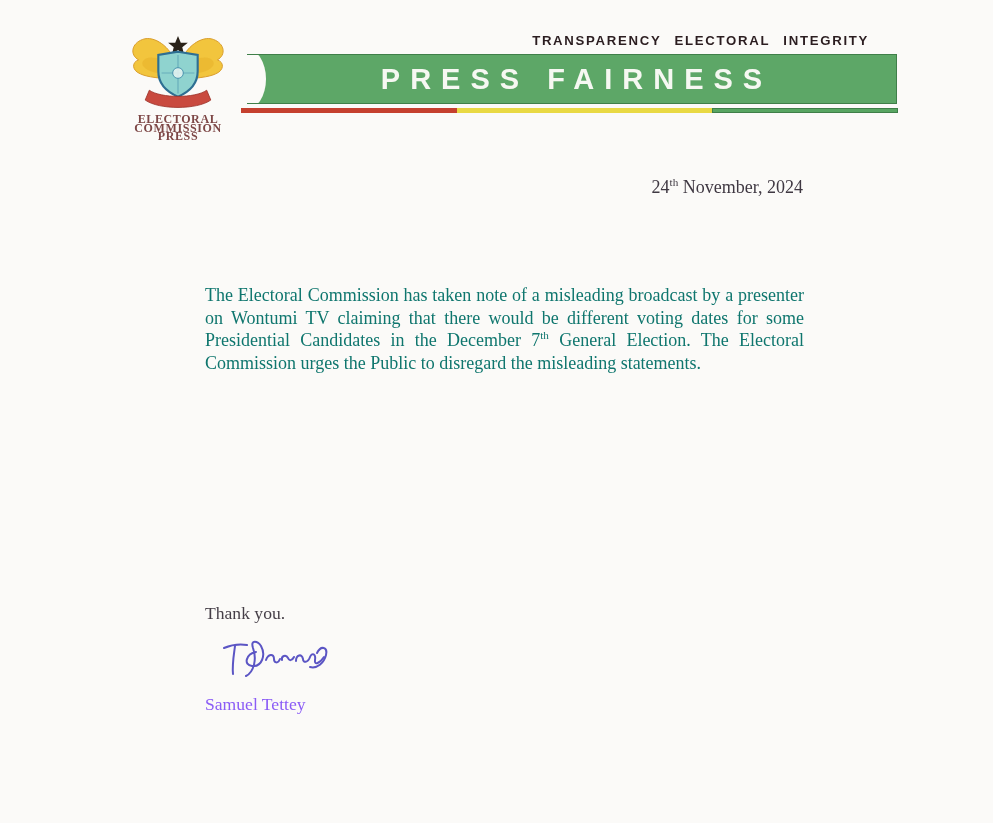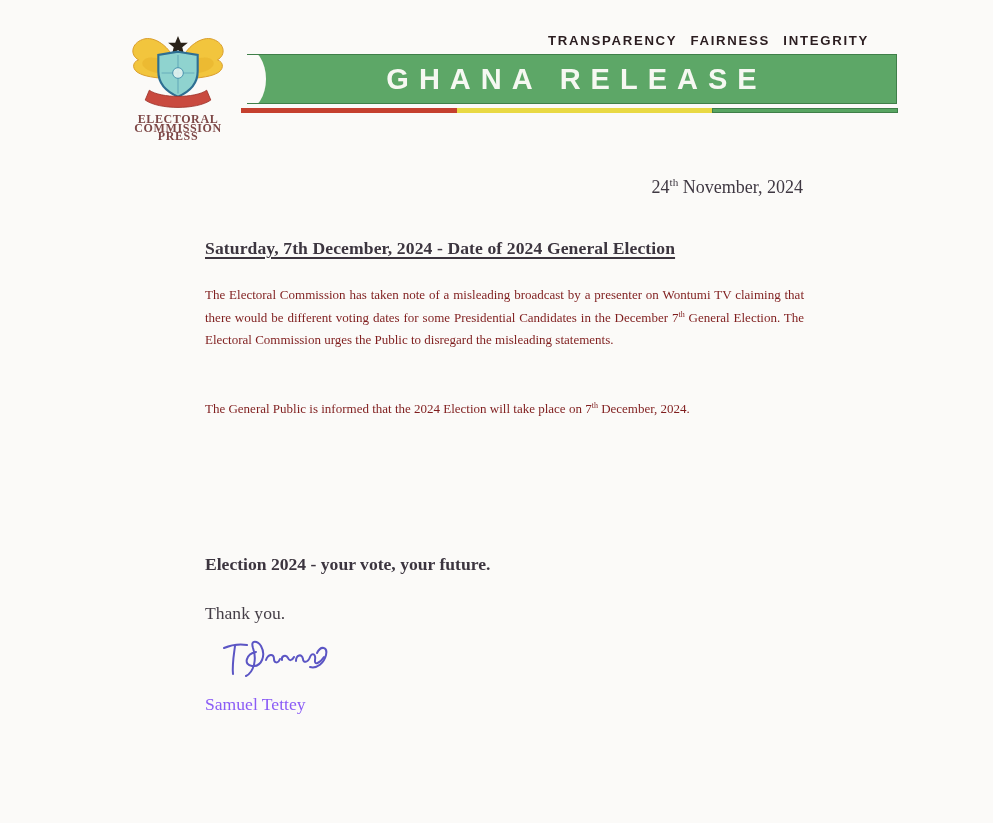"TRANSPARENCY FAIRNESS INTEGRITY" div.motto { text: FAIRNESS -> ELECTORAL }
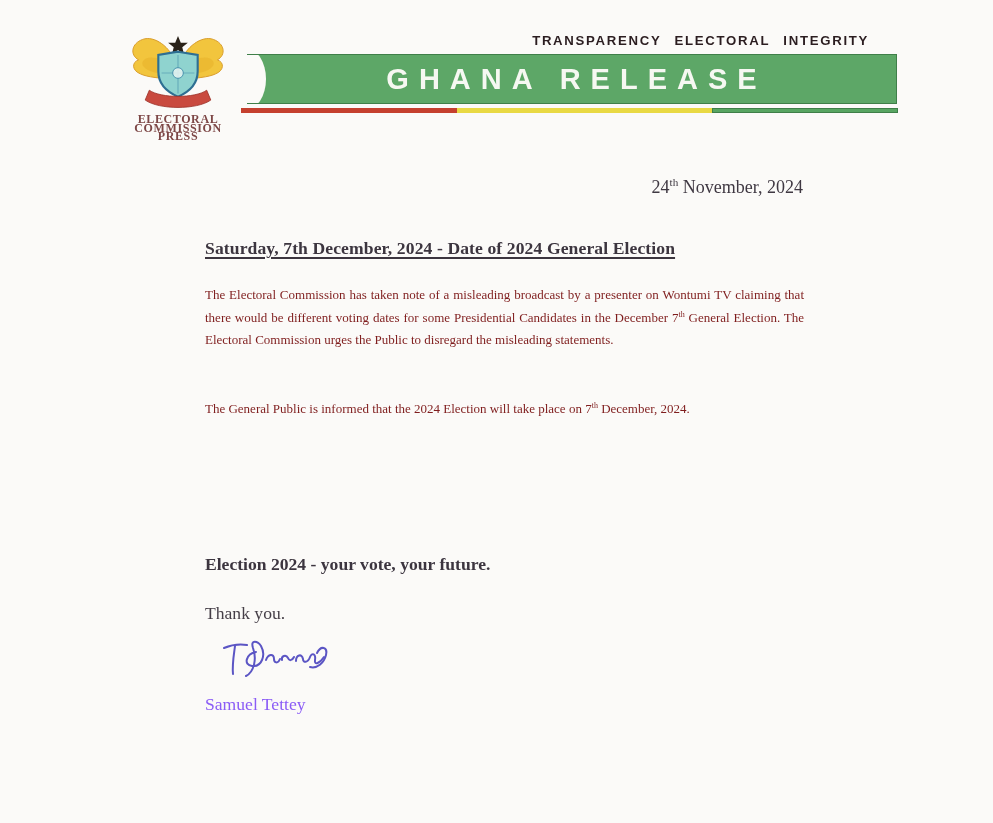"GHANA RELEASE" span.banner-title { text: GHANA RELEASE -> PRESS FAIRNESS }
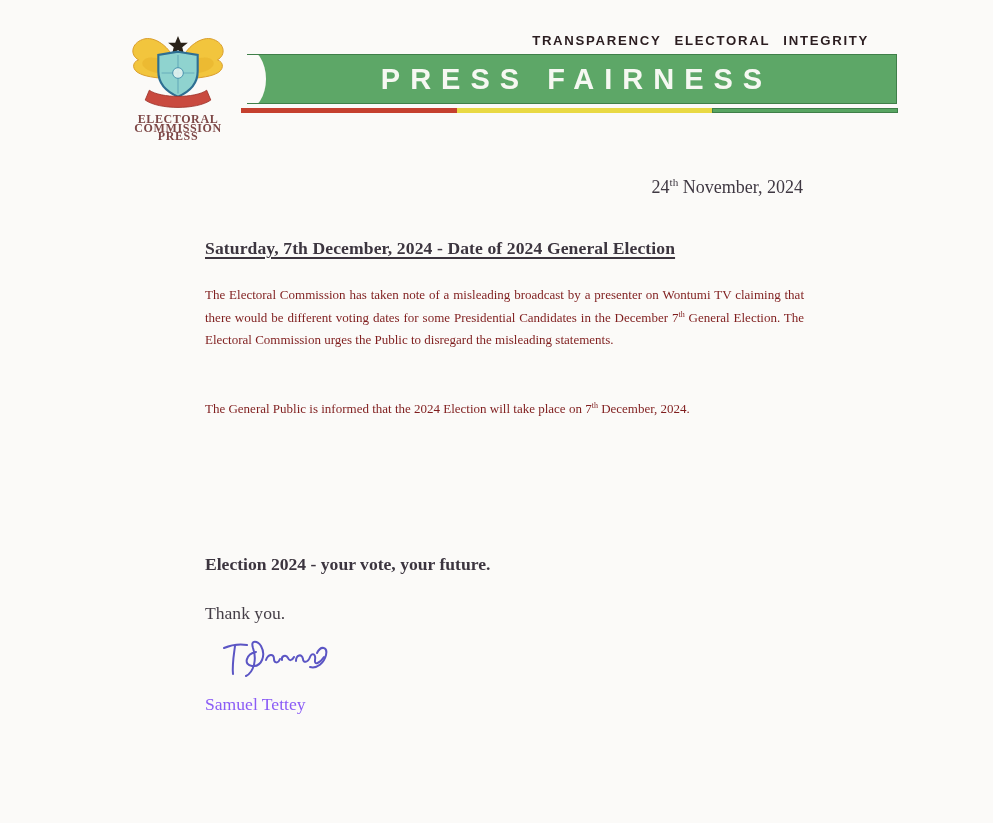"Saturday, 7th December, 2024 -" h1.heading { html: <h1>Saturday, 7th December, 2024 - Date of 2024 General Election</h1> -> none }
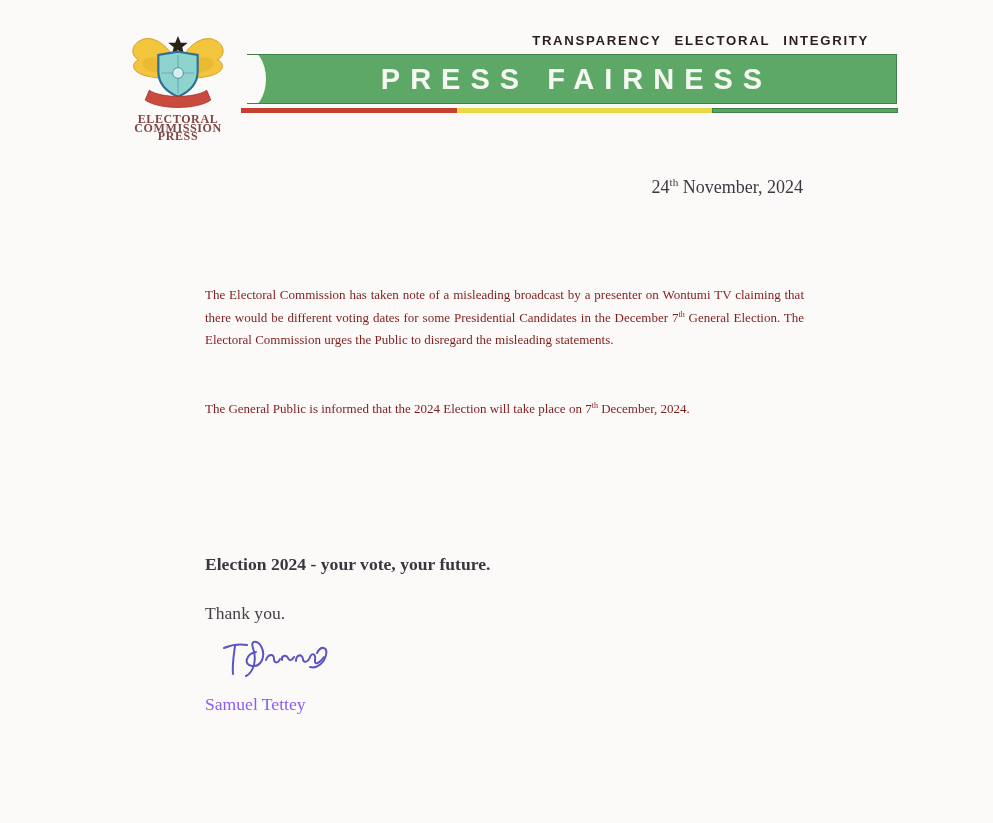"The Electoral Commission has taken" .body-para { color: #7f1d1d -> #0f766e; font-size: 13px -> 18px }
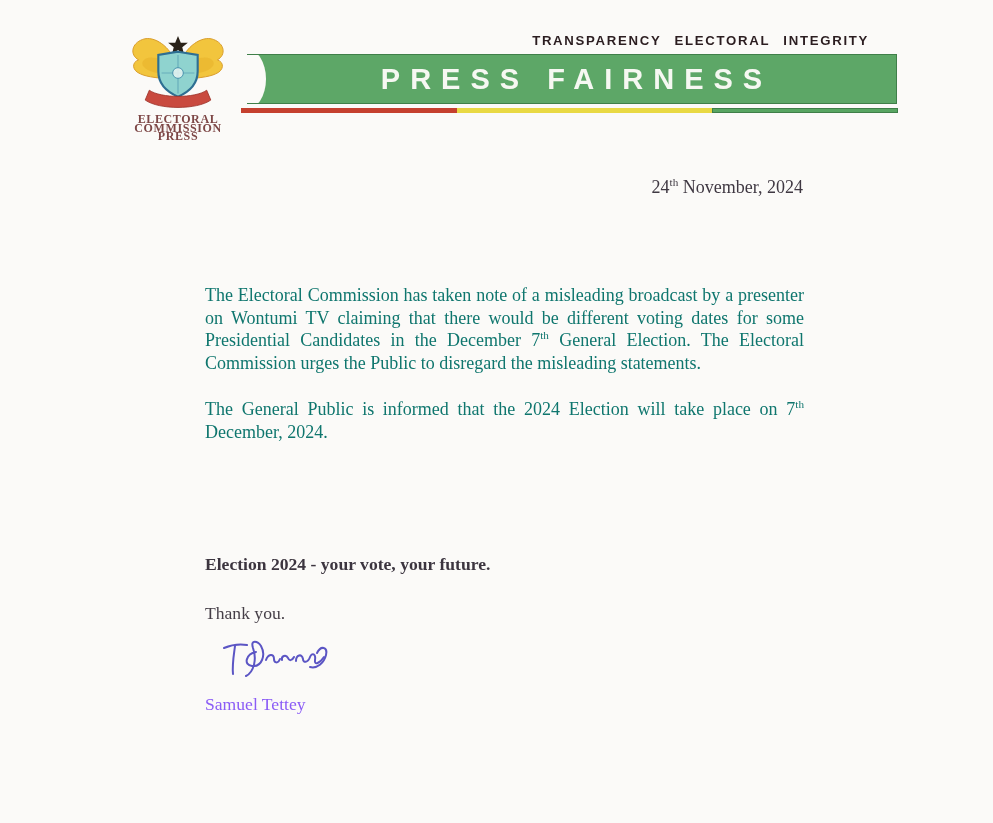"The General Public is informed" p.body-para { html: <p><span>The General Public is informed that the 2024 Election will take place on 7</span><sup>th</sup><span> December, 2024.</span></p> -> none }
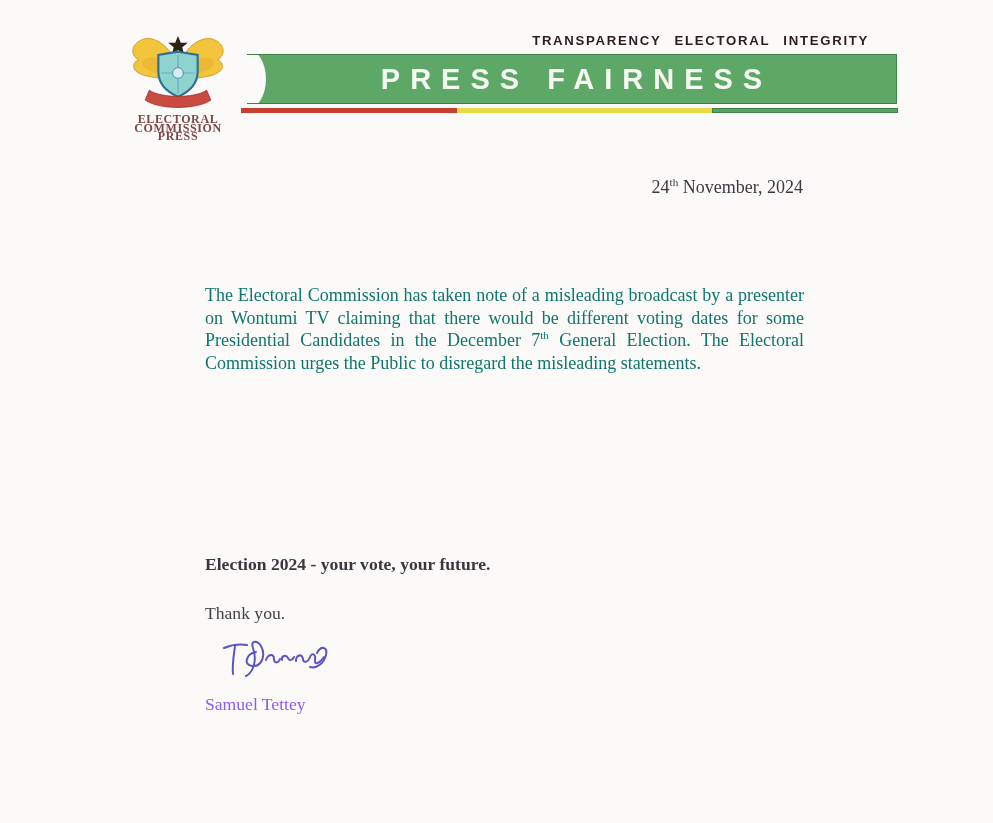"Election 2024 - your vote," p.slogan { html: <p>Election 2024 - your vote, your future.</p> -> none }
